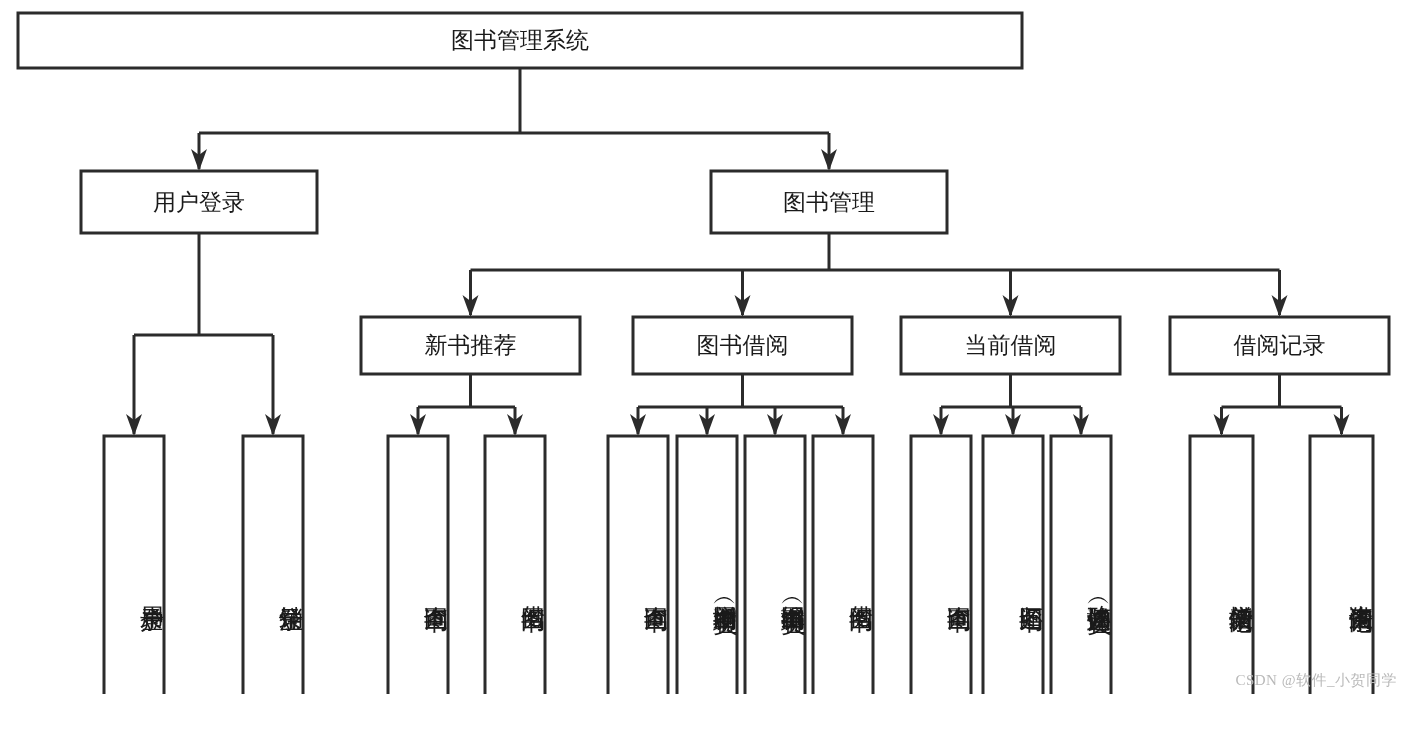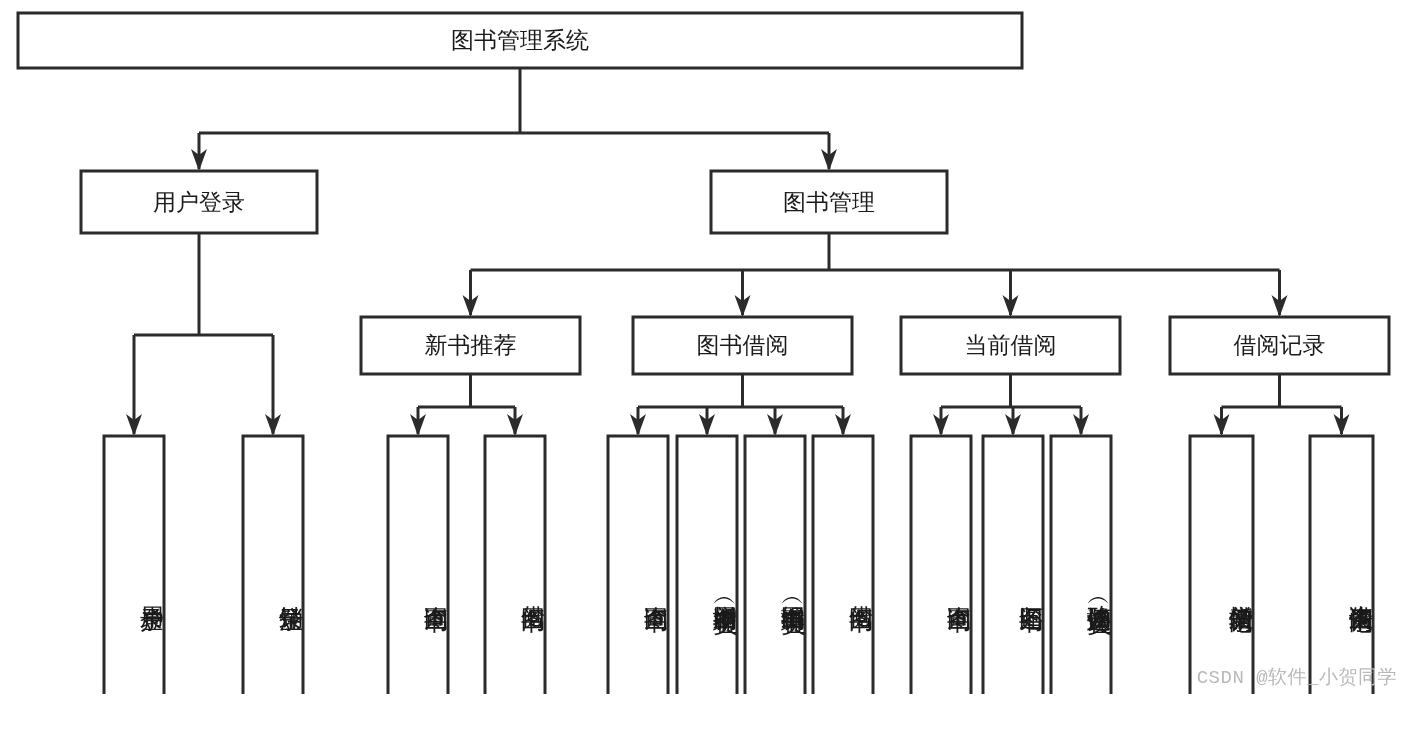"CSDN @软件_小贺同学" .watermark { font-family: Liberation Mono, monospace -> Liberation Serif, serif; font-size: 19px -> 15px }
